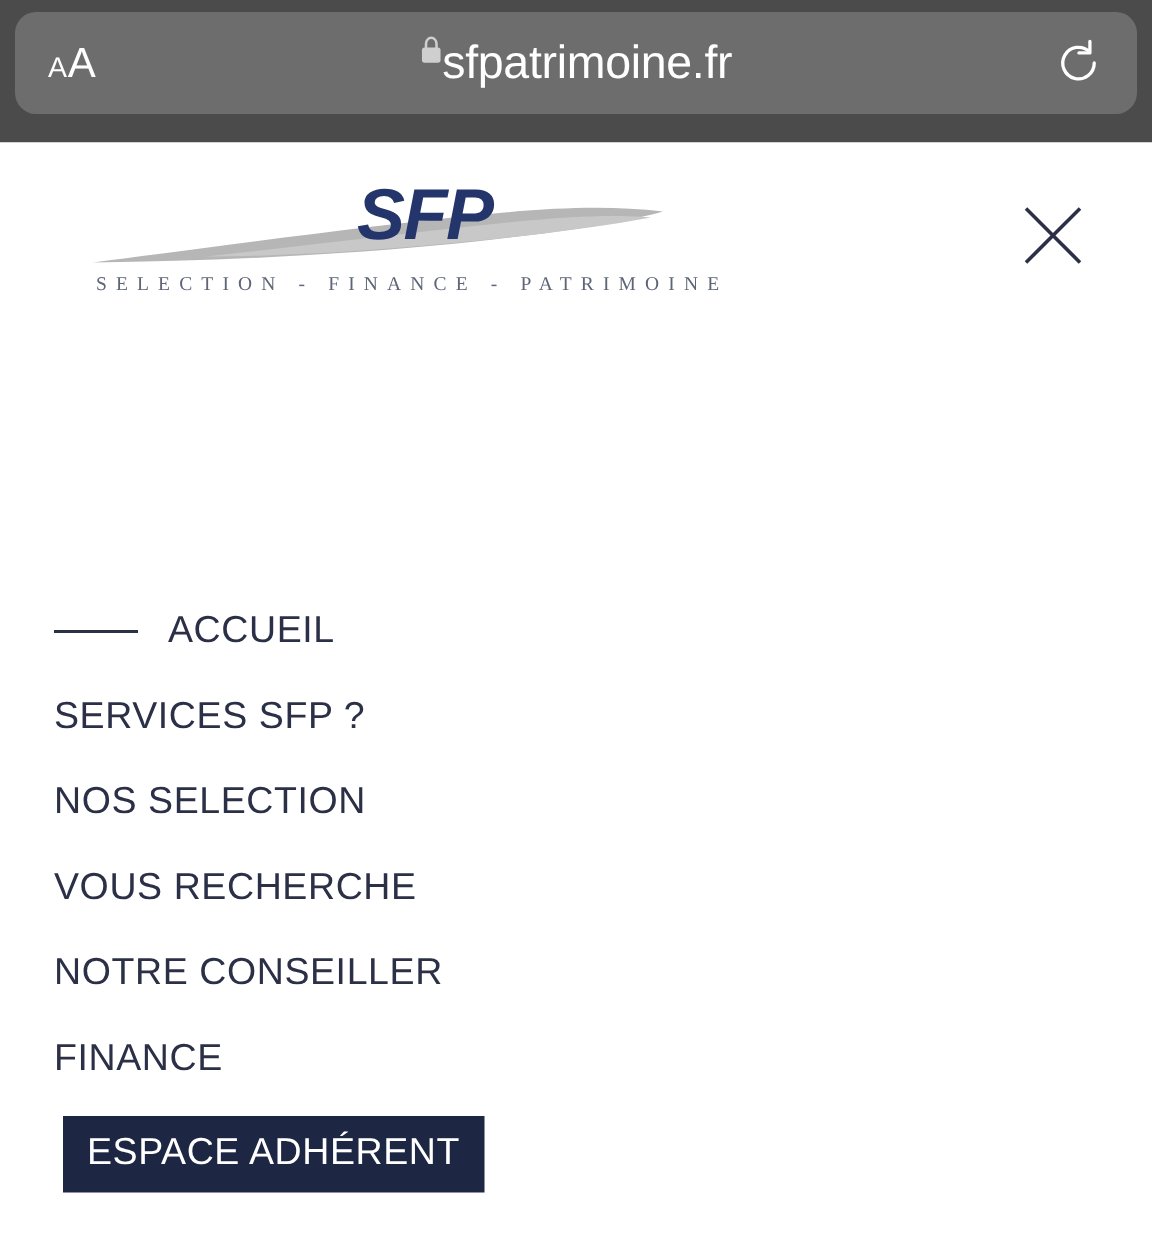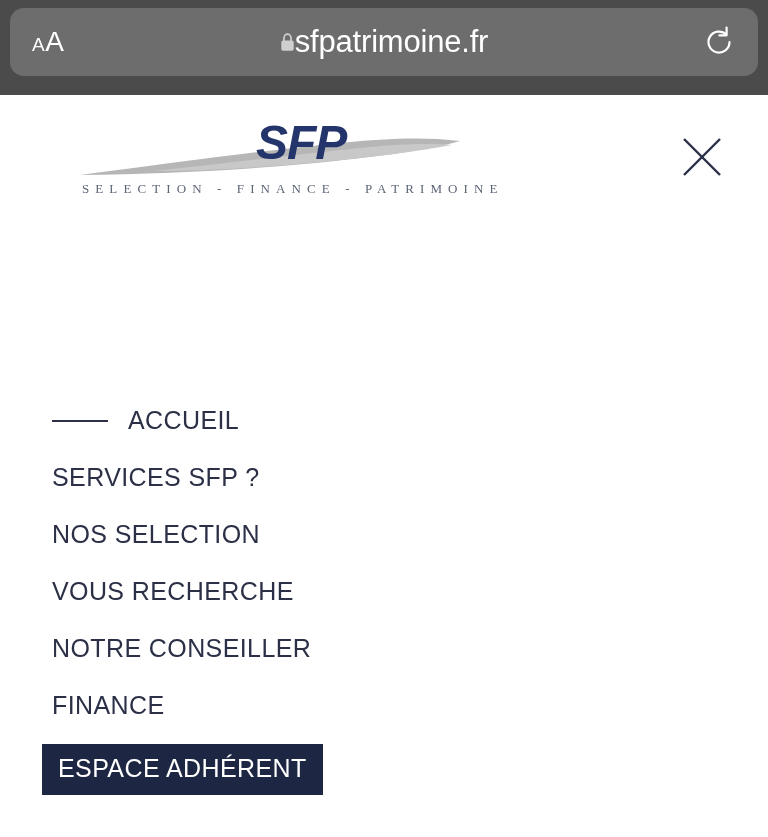"sfpatrimoine.fr" .url-group { align-items: center -> flex-start }
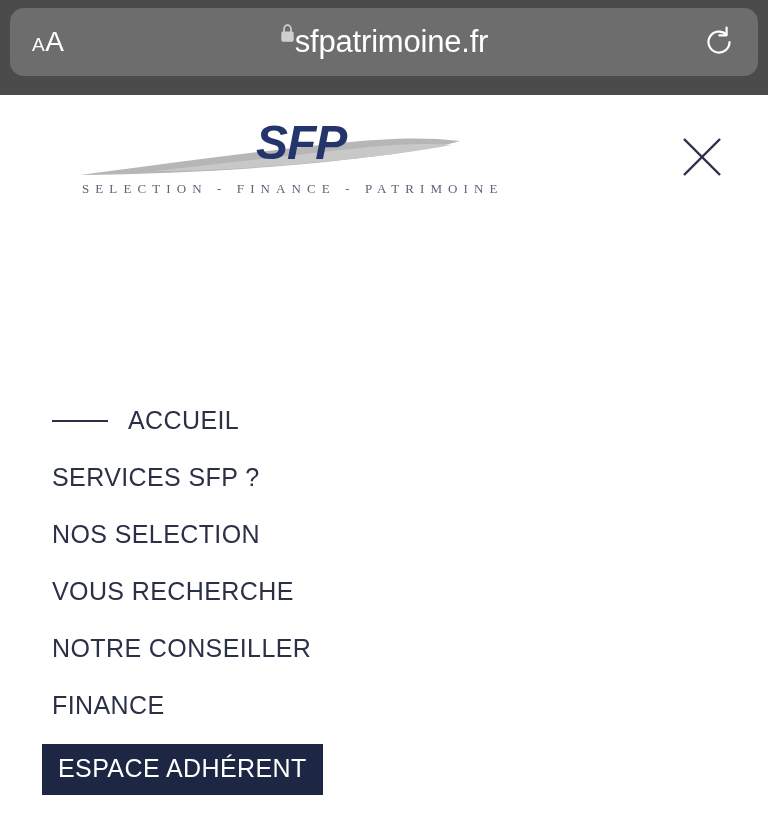"SFP" .logo { left: 60px -> 42px }
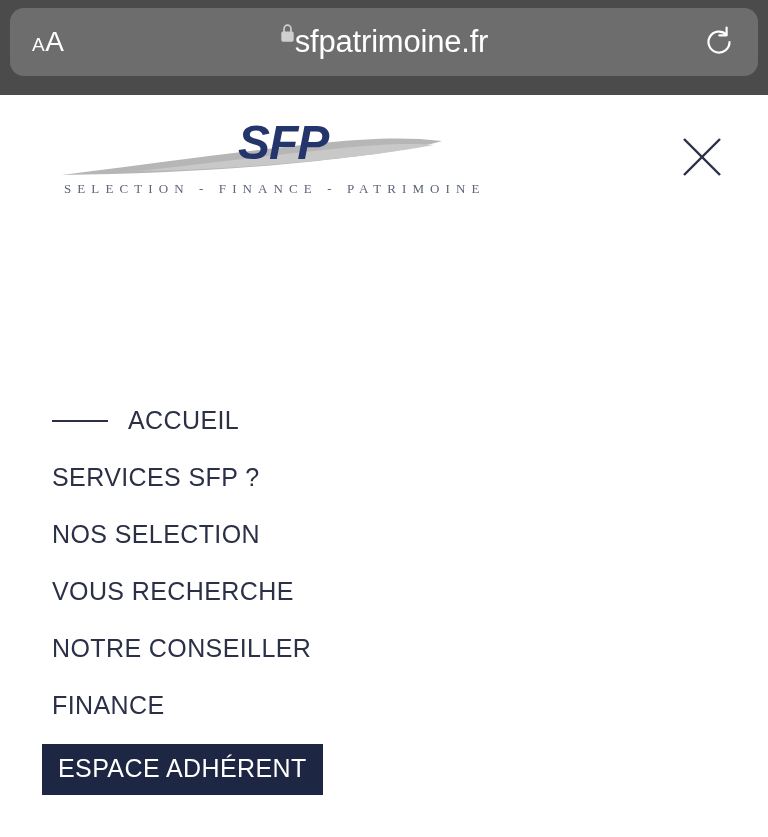"ACCUEIL" .nav-item { padding-left: 52px -> 36px }
